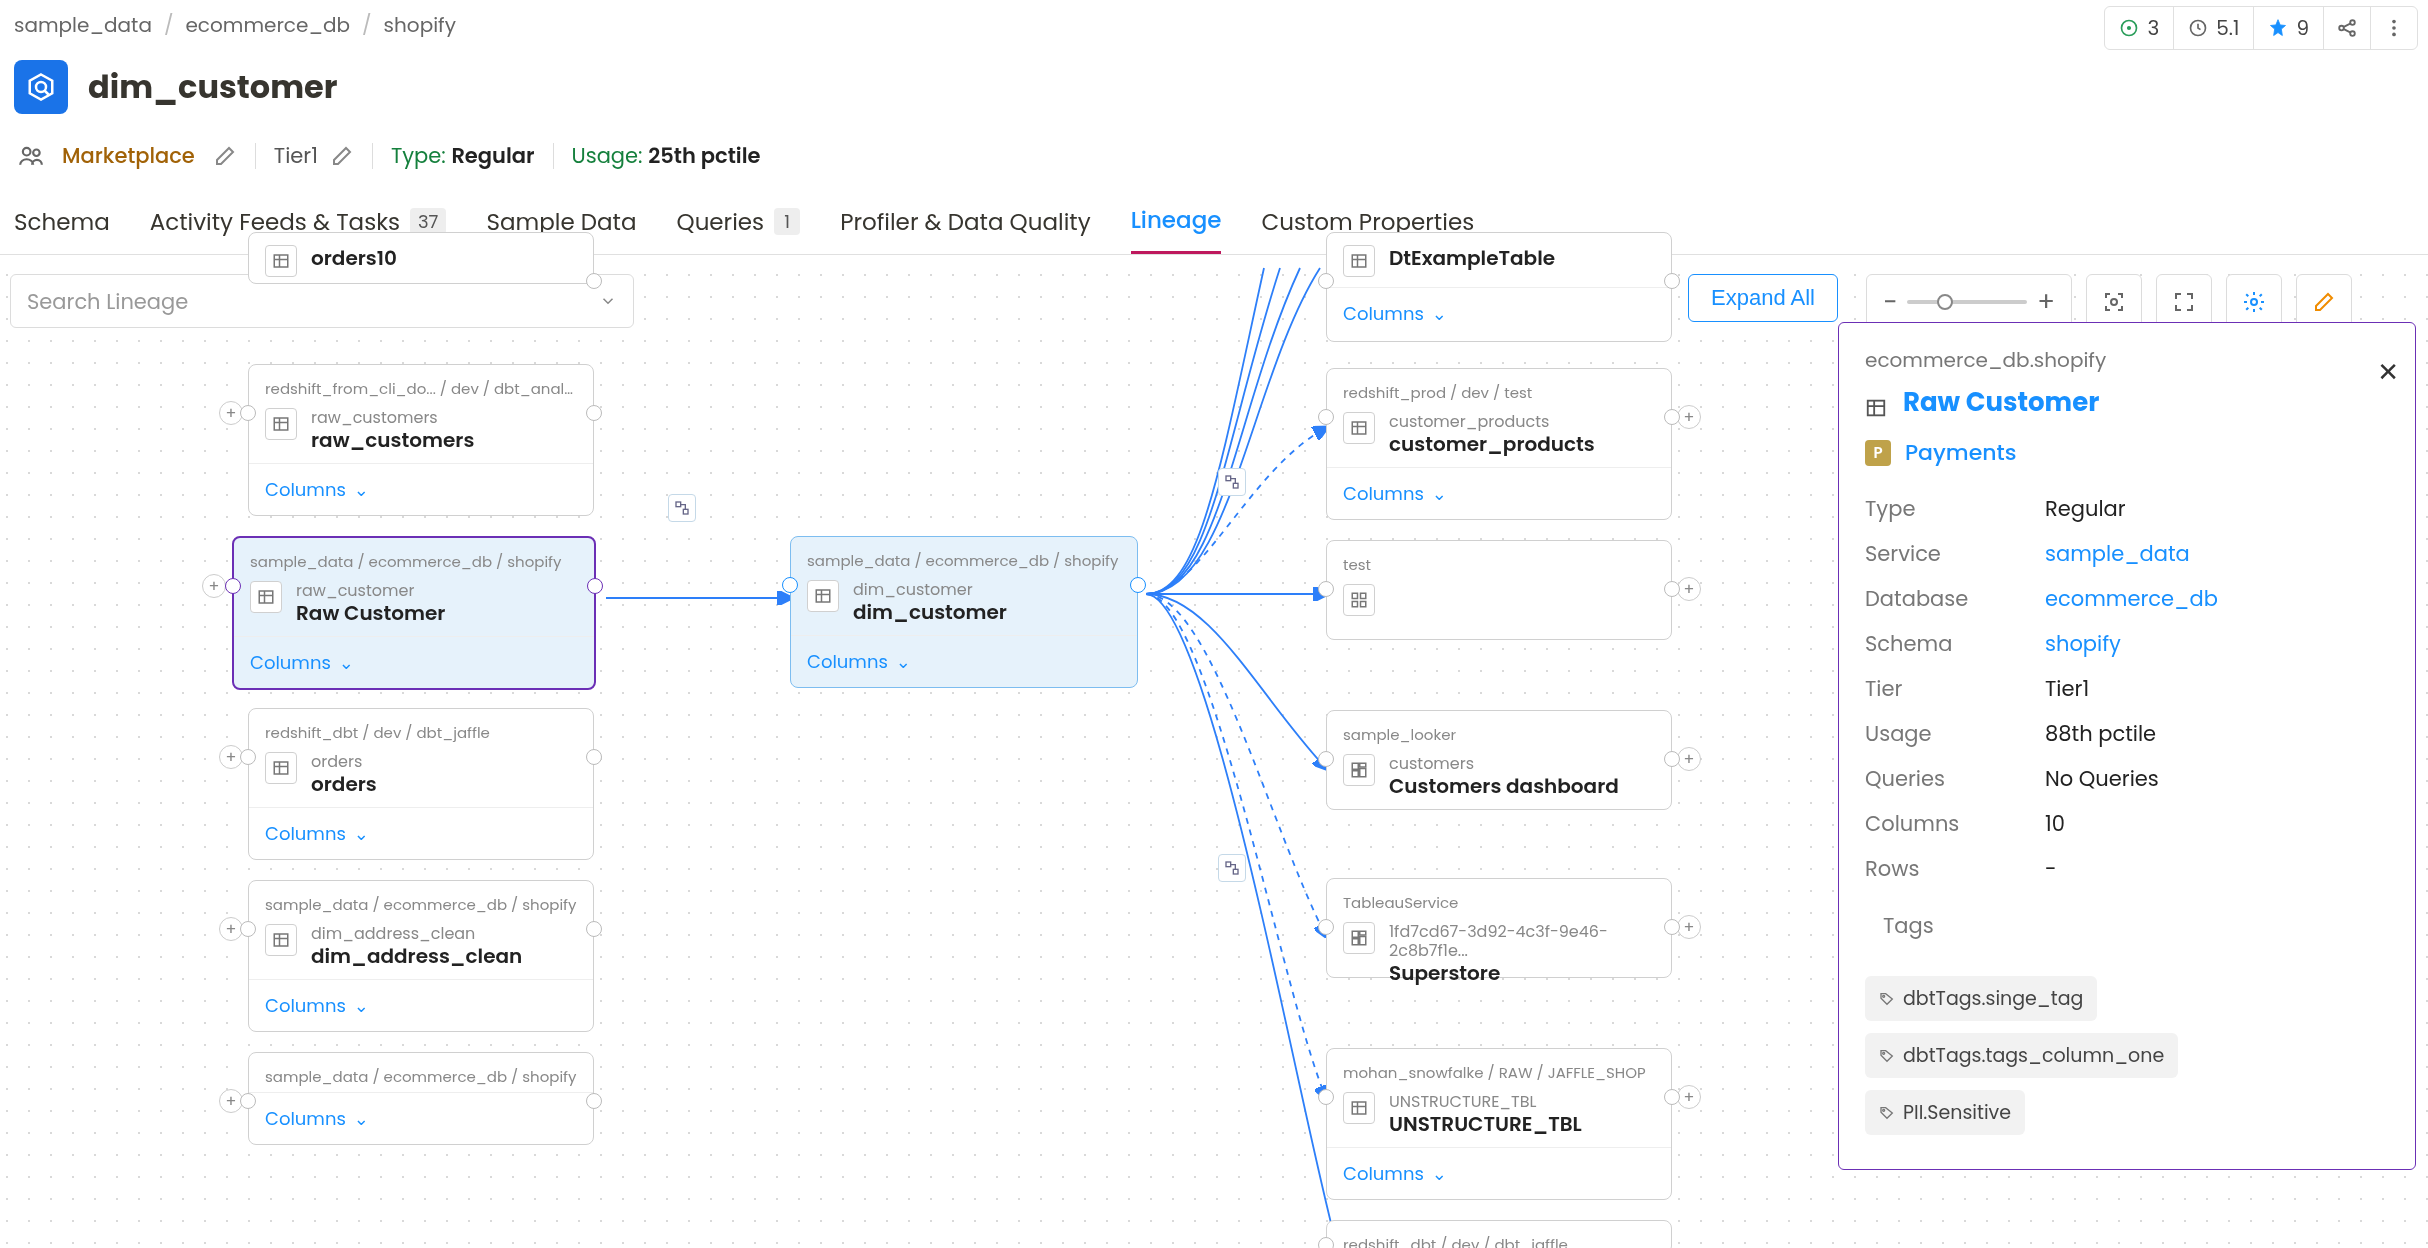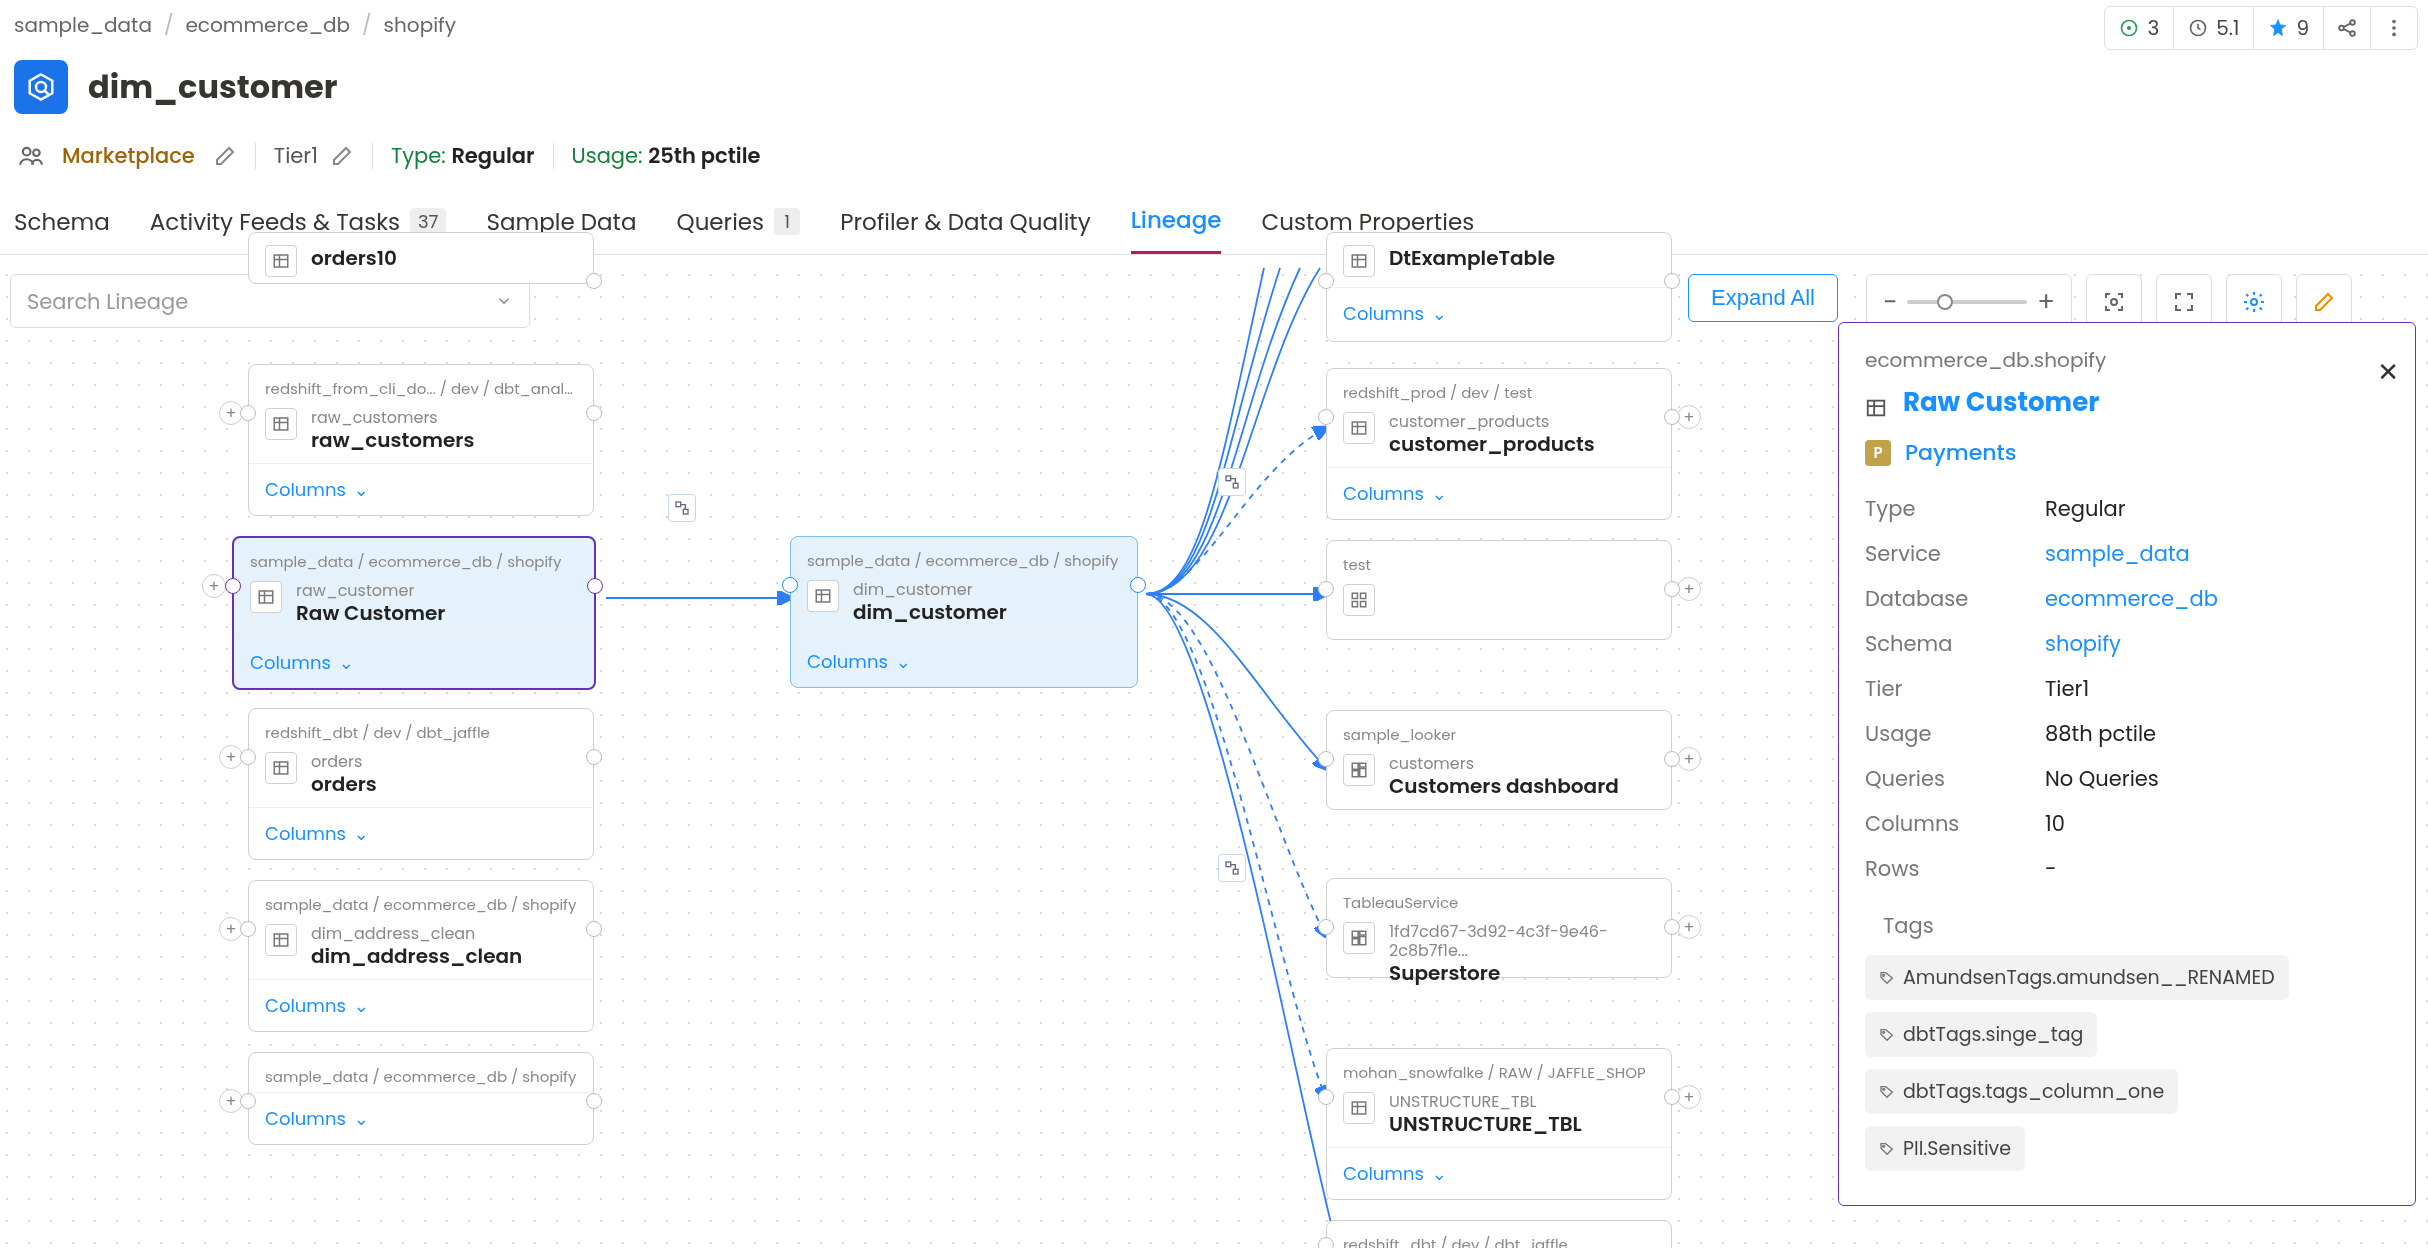"Search Lineage" .search-lineage { width: 520px -> 624px }
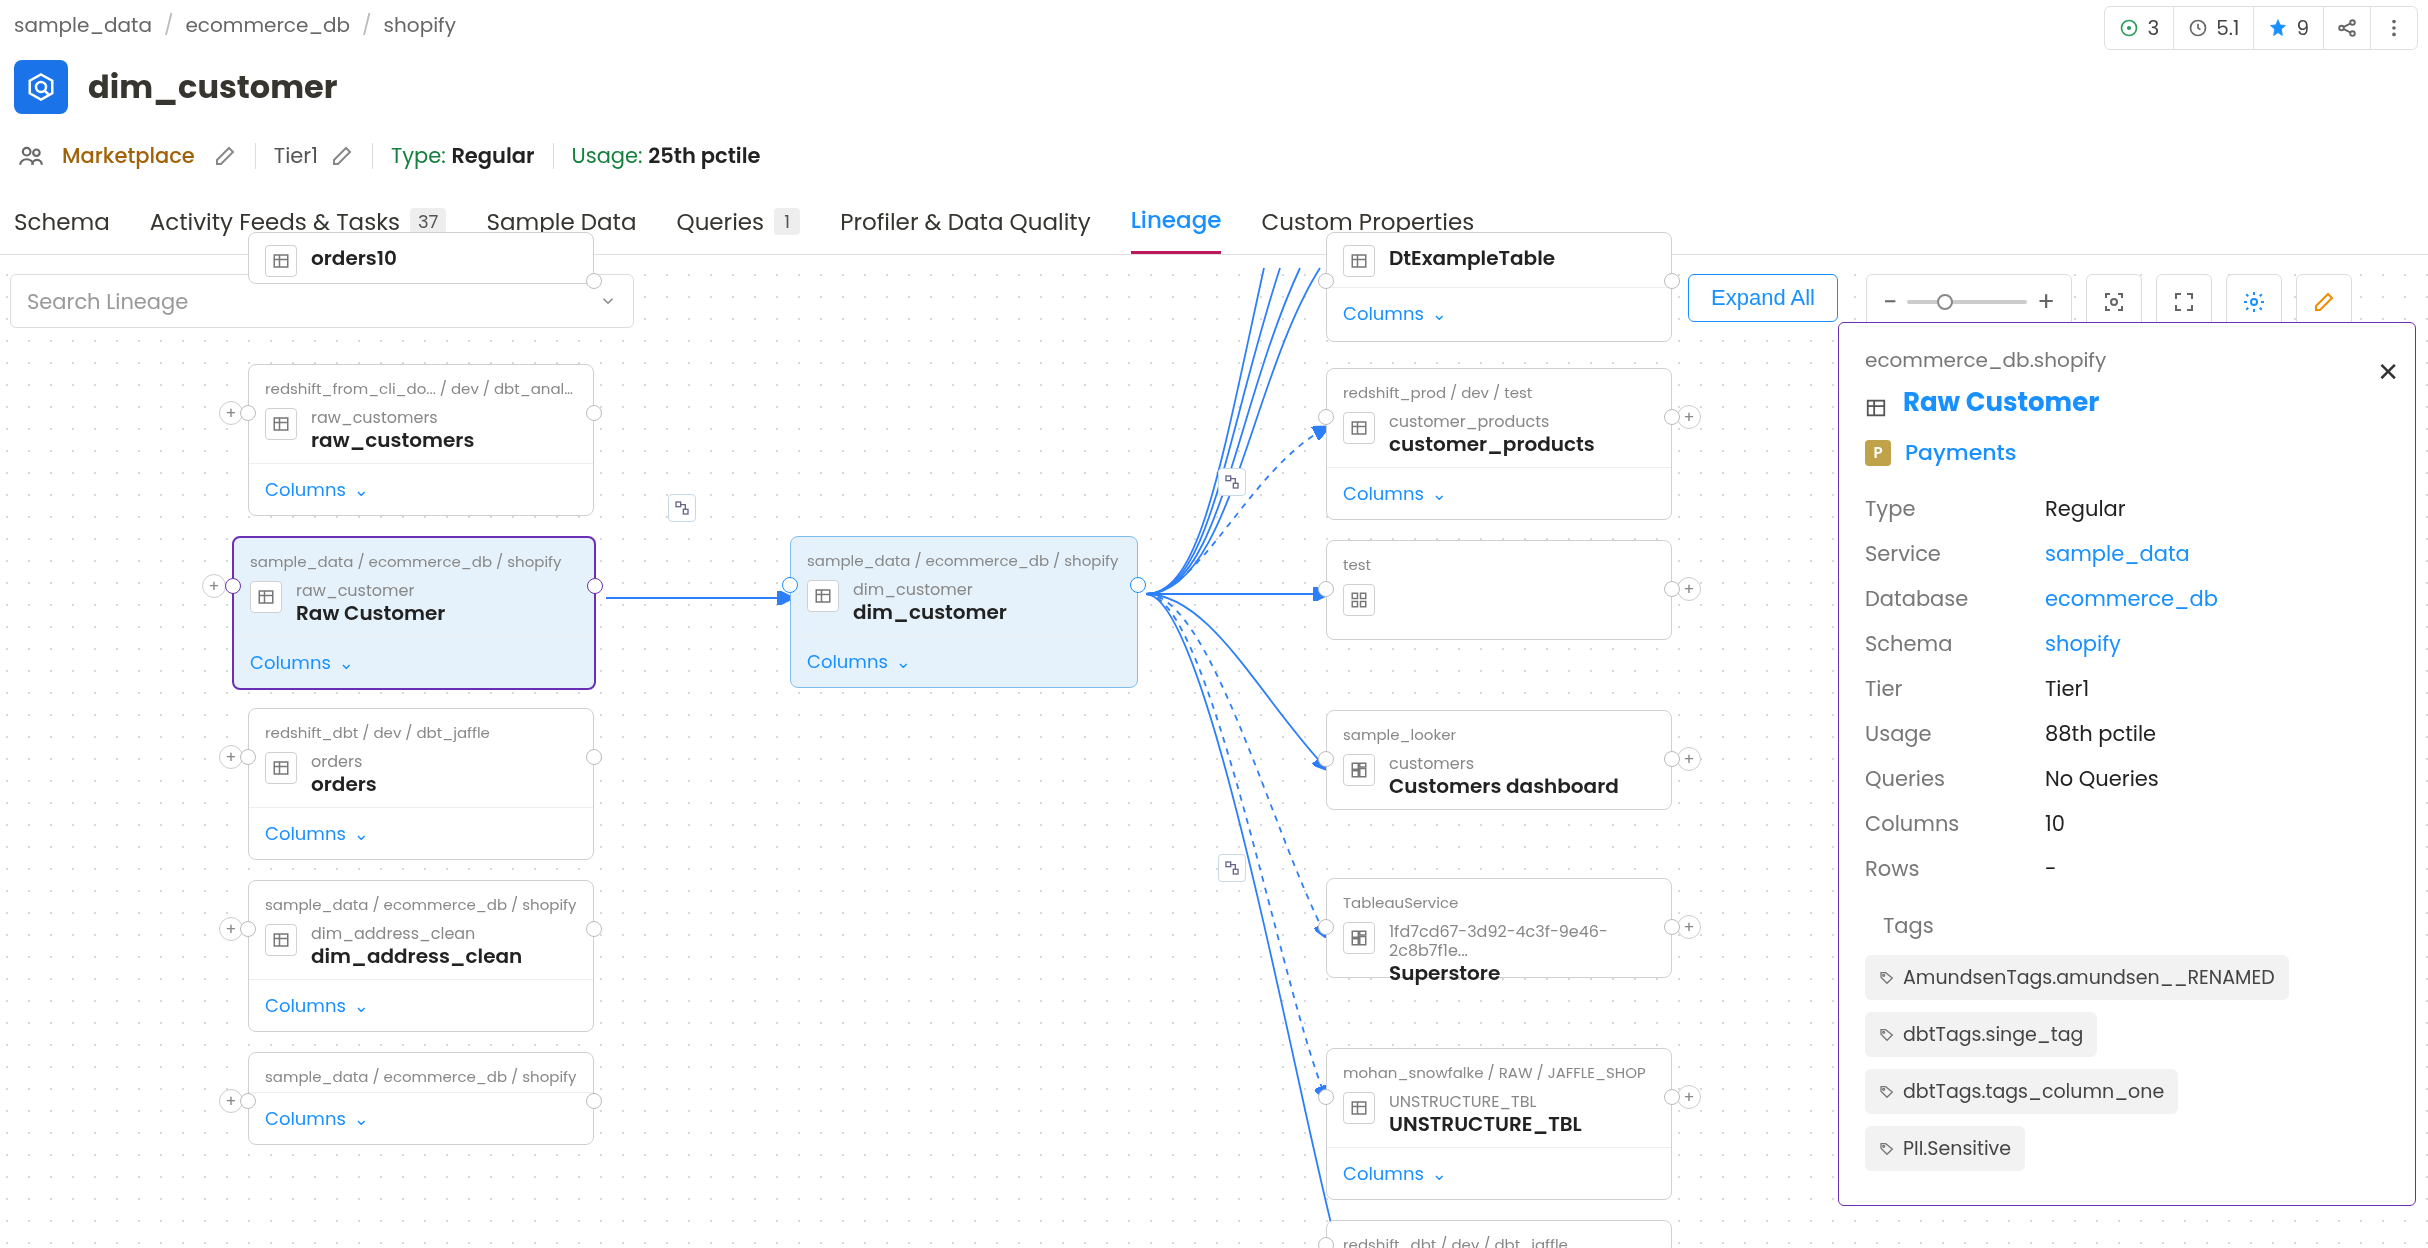"AmundsenTags.amundsen__RENAMED" span.tag-chip { html: <span> <svg> <path></path> <circle></circle> </svg> <span>AmundsenTags.amundsen__RENAMED</span> </span> -> none }
